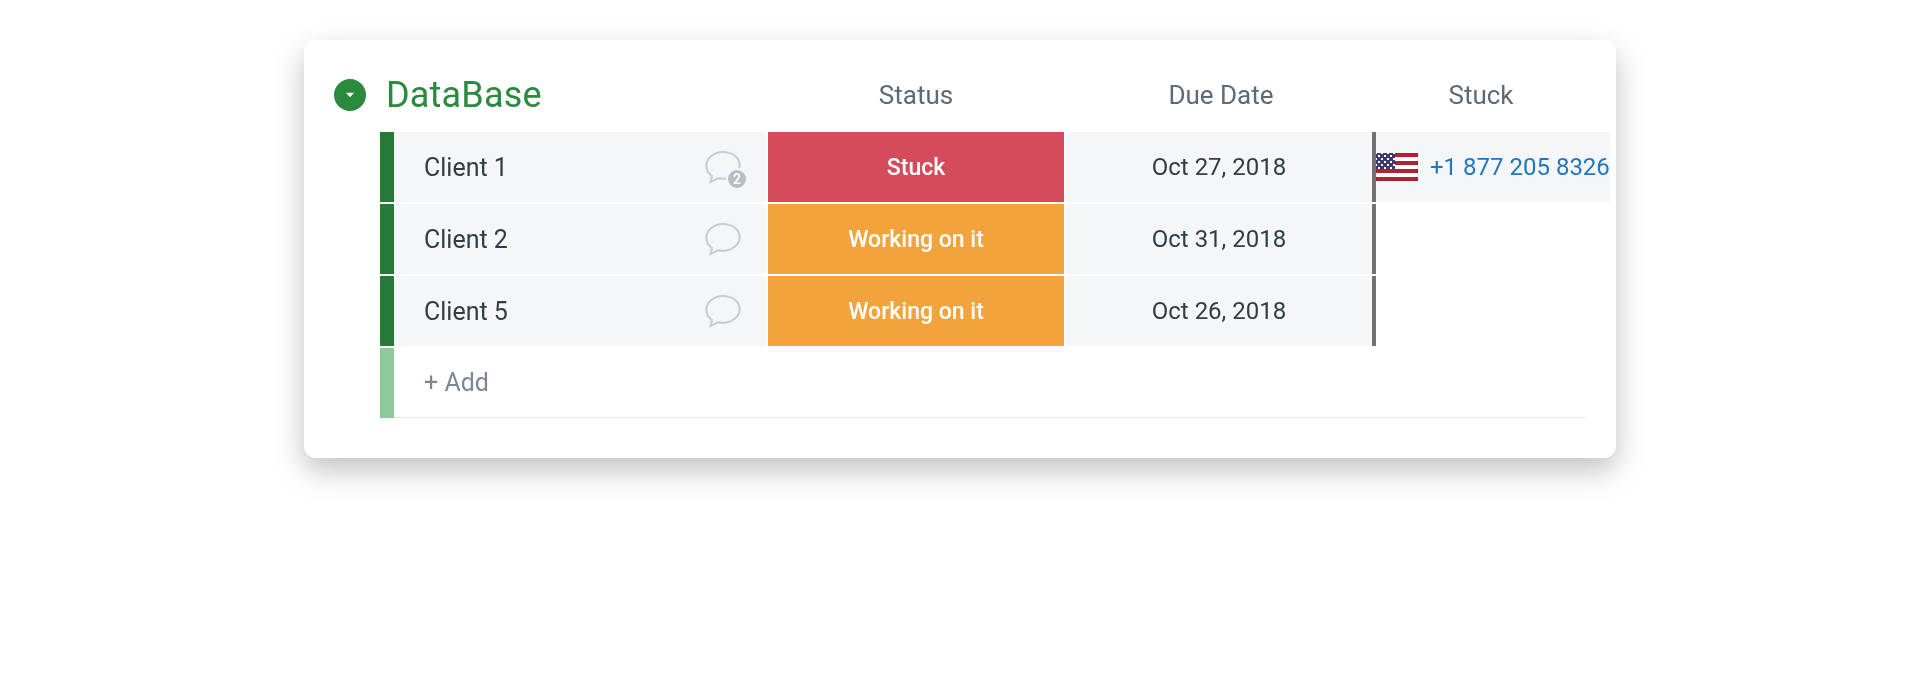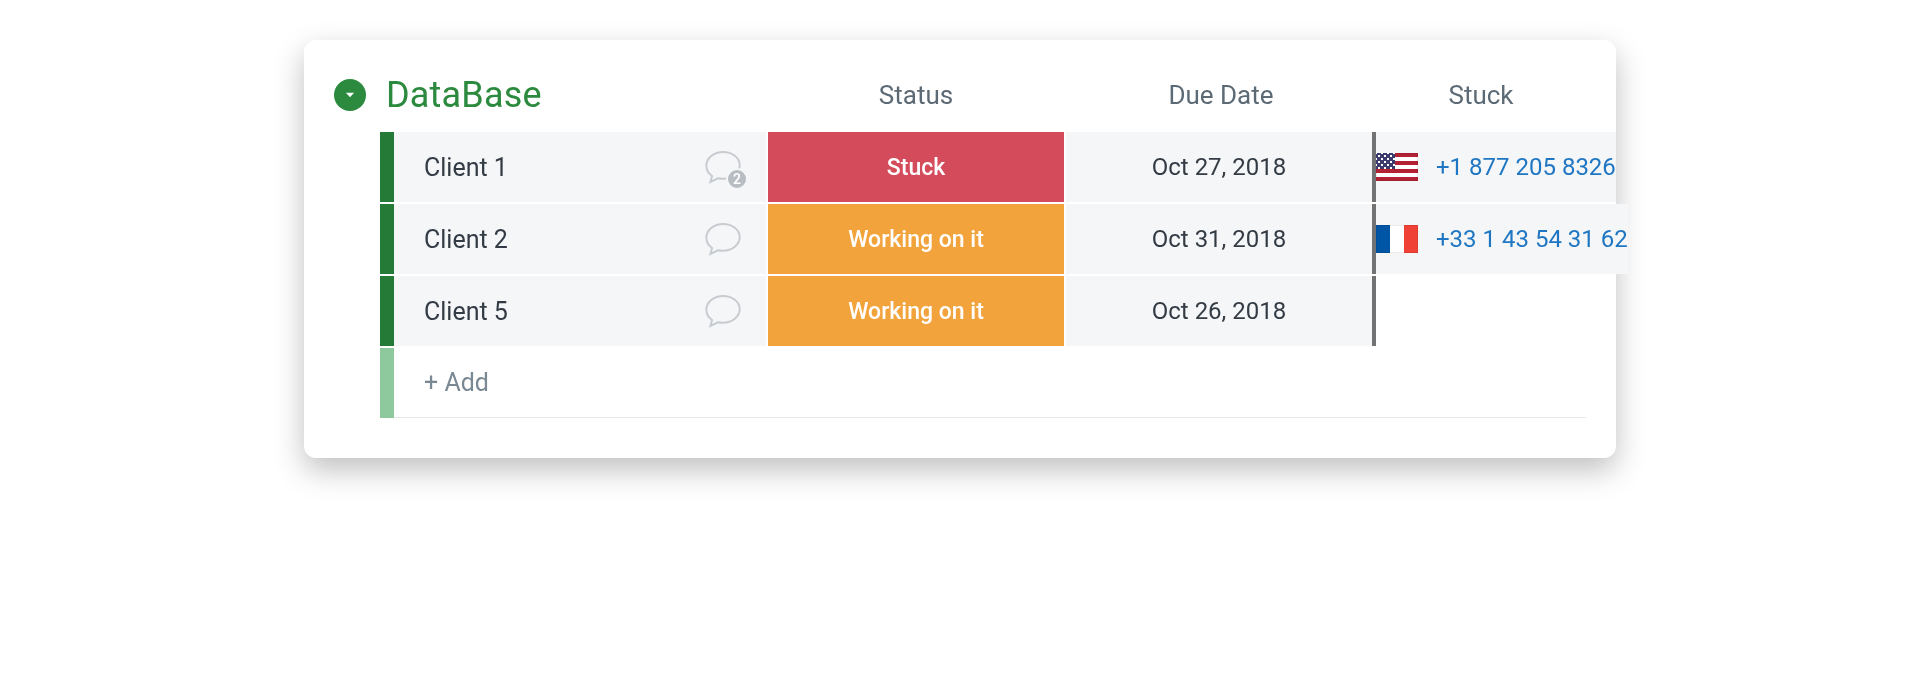"+1 877 205 8326" .phone-cell { gap: 18px -> 12px }
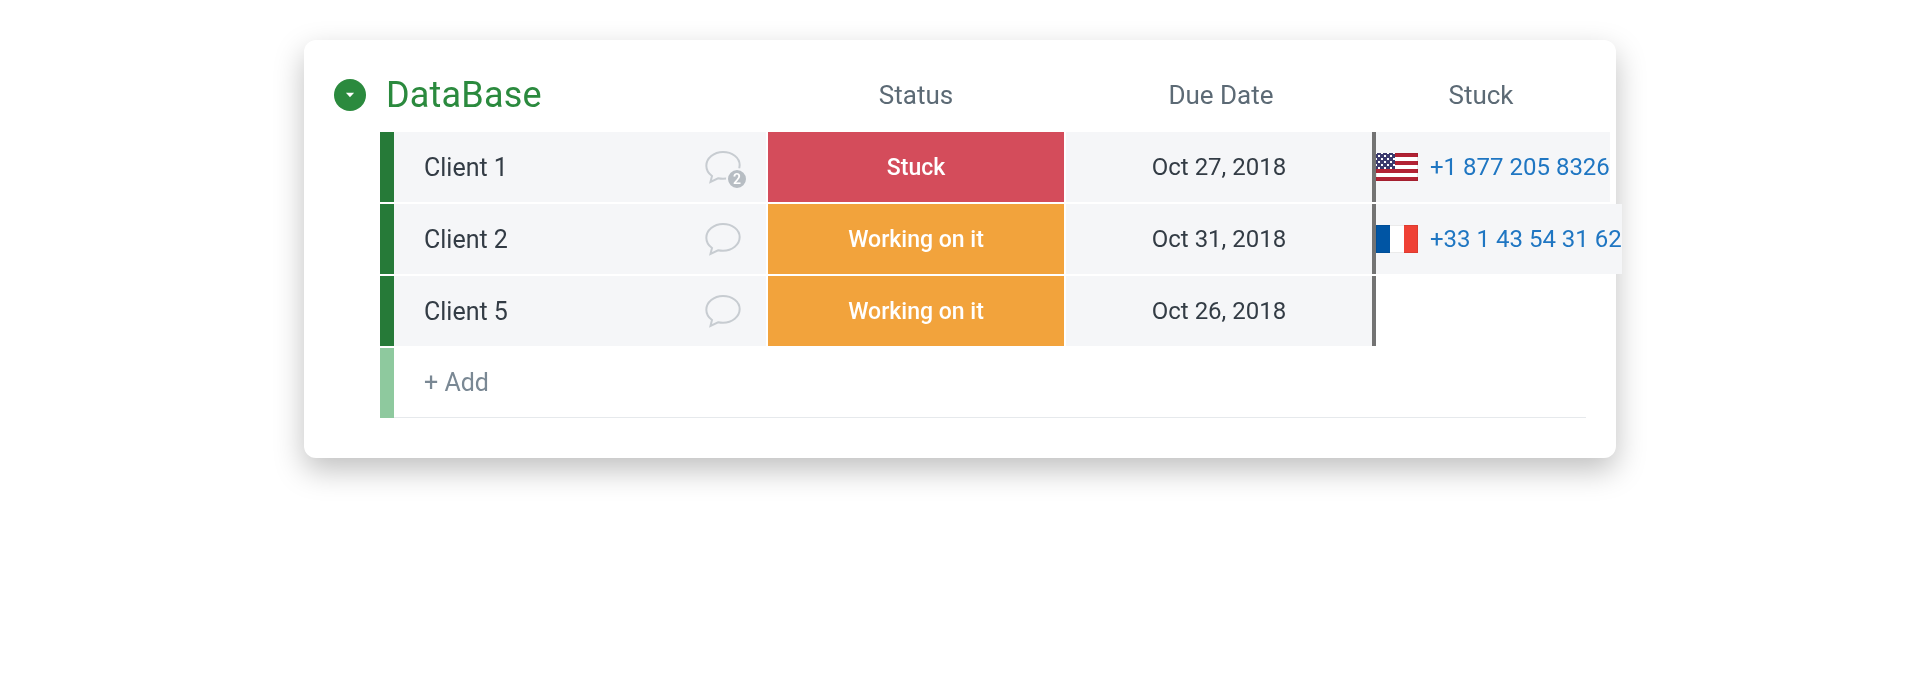"+33 1 43 54 31" div.phone-cell { html: <div> <span></span> <span>+33 1 43 54 31 62</span> </div> -> none }
